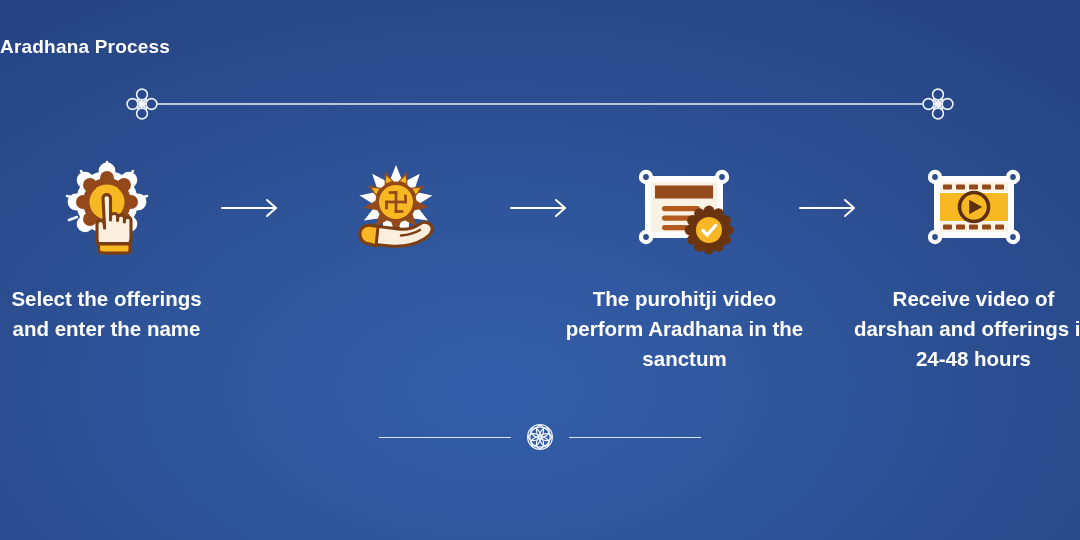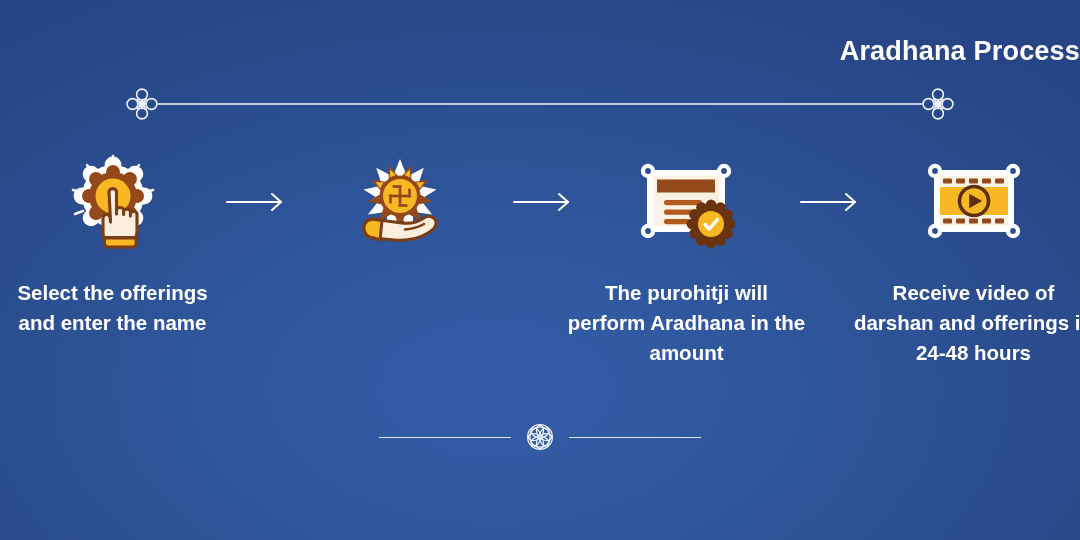"Aradhana Process" .title { font-size: 27px -> 19px; text-align: right -> left }
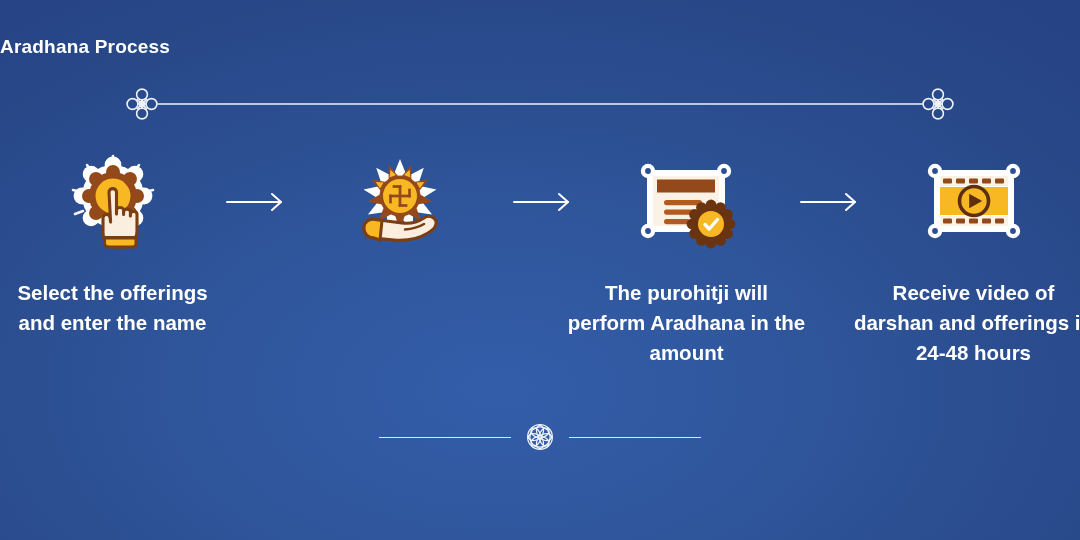"Select the offerings and enter" .steps { justify-content: flex-end -> space-between; top: 150px -> 156px }
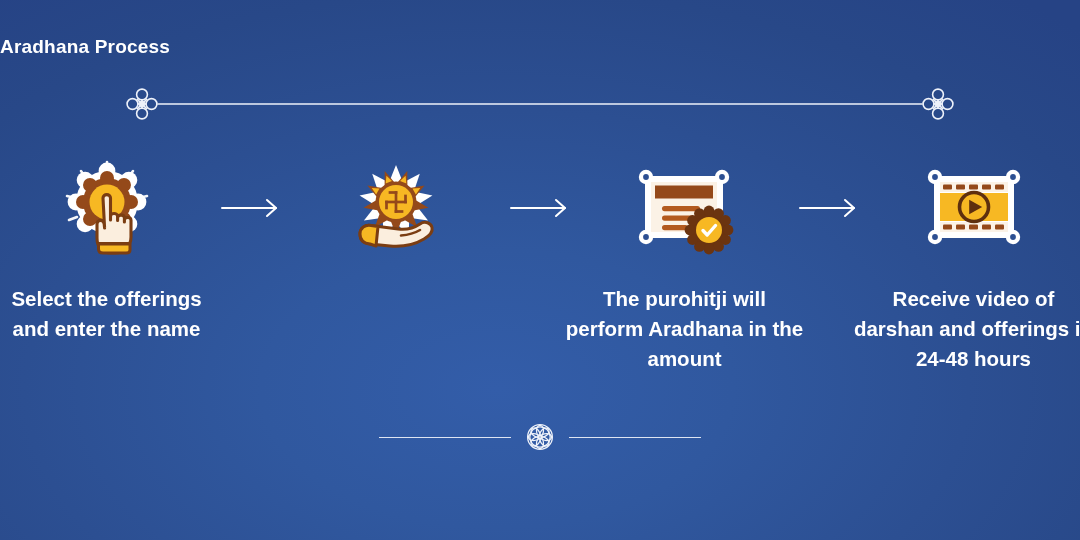"The purohitji will perform Aradhana" div.caption { text: will perform Aradhana in the amount -> video perform Aradhana in the sanctum }
